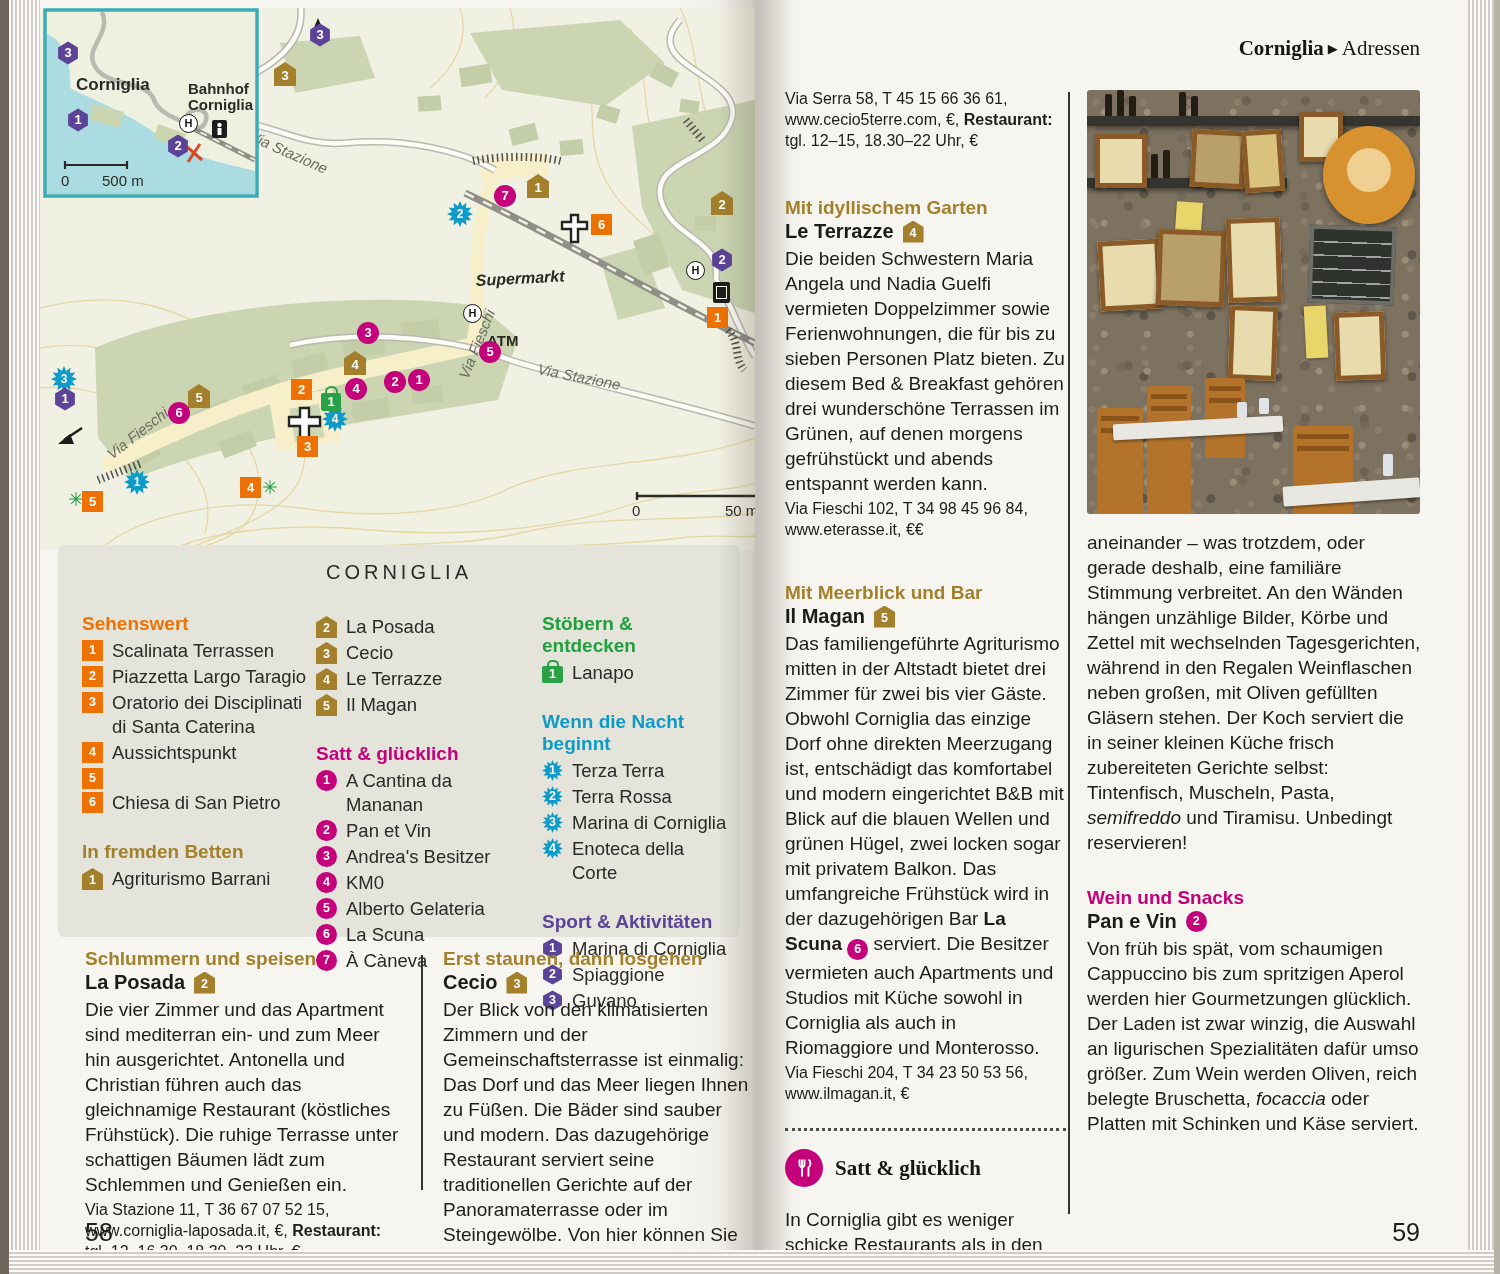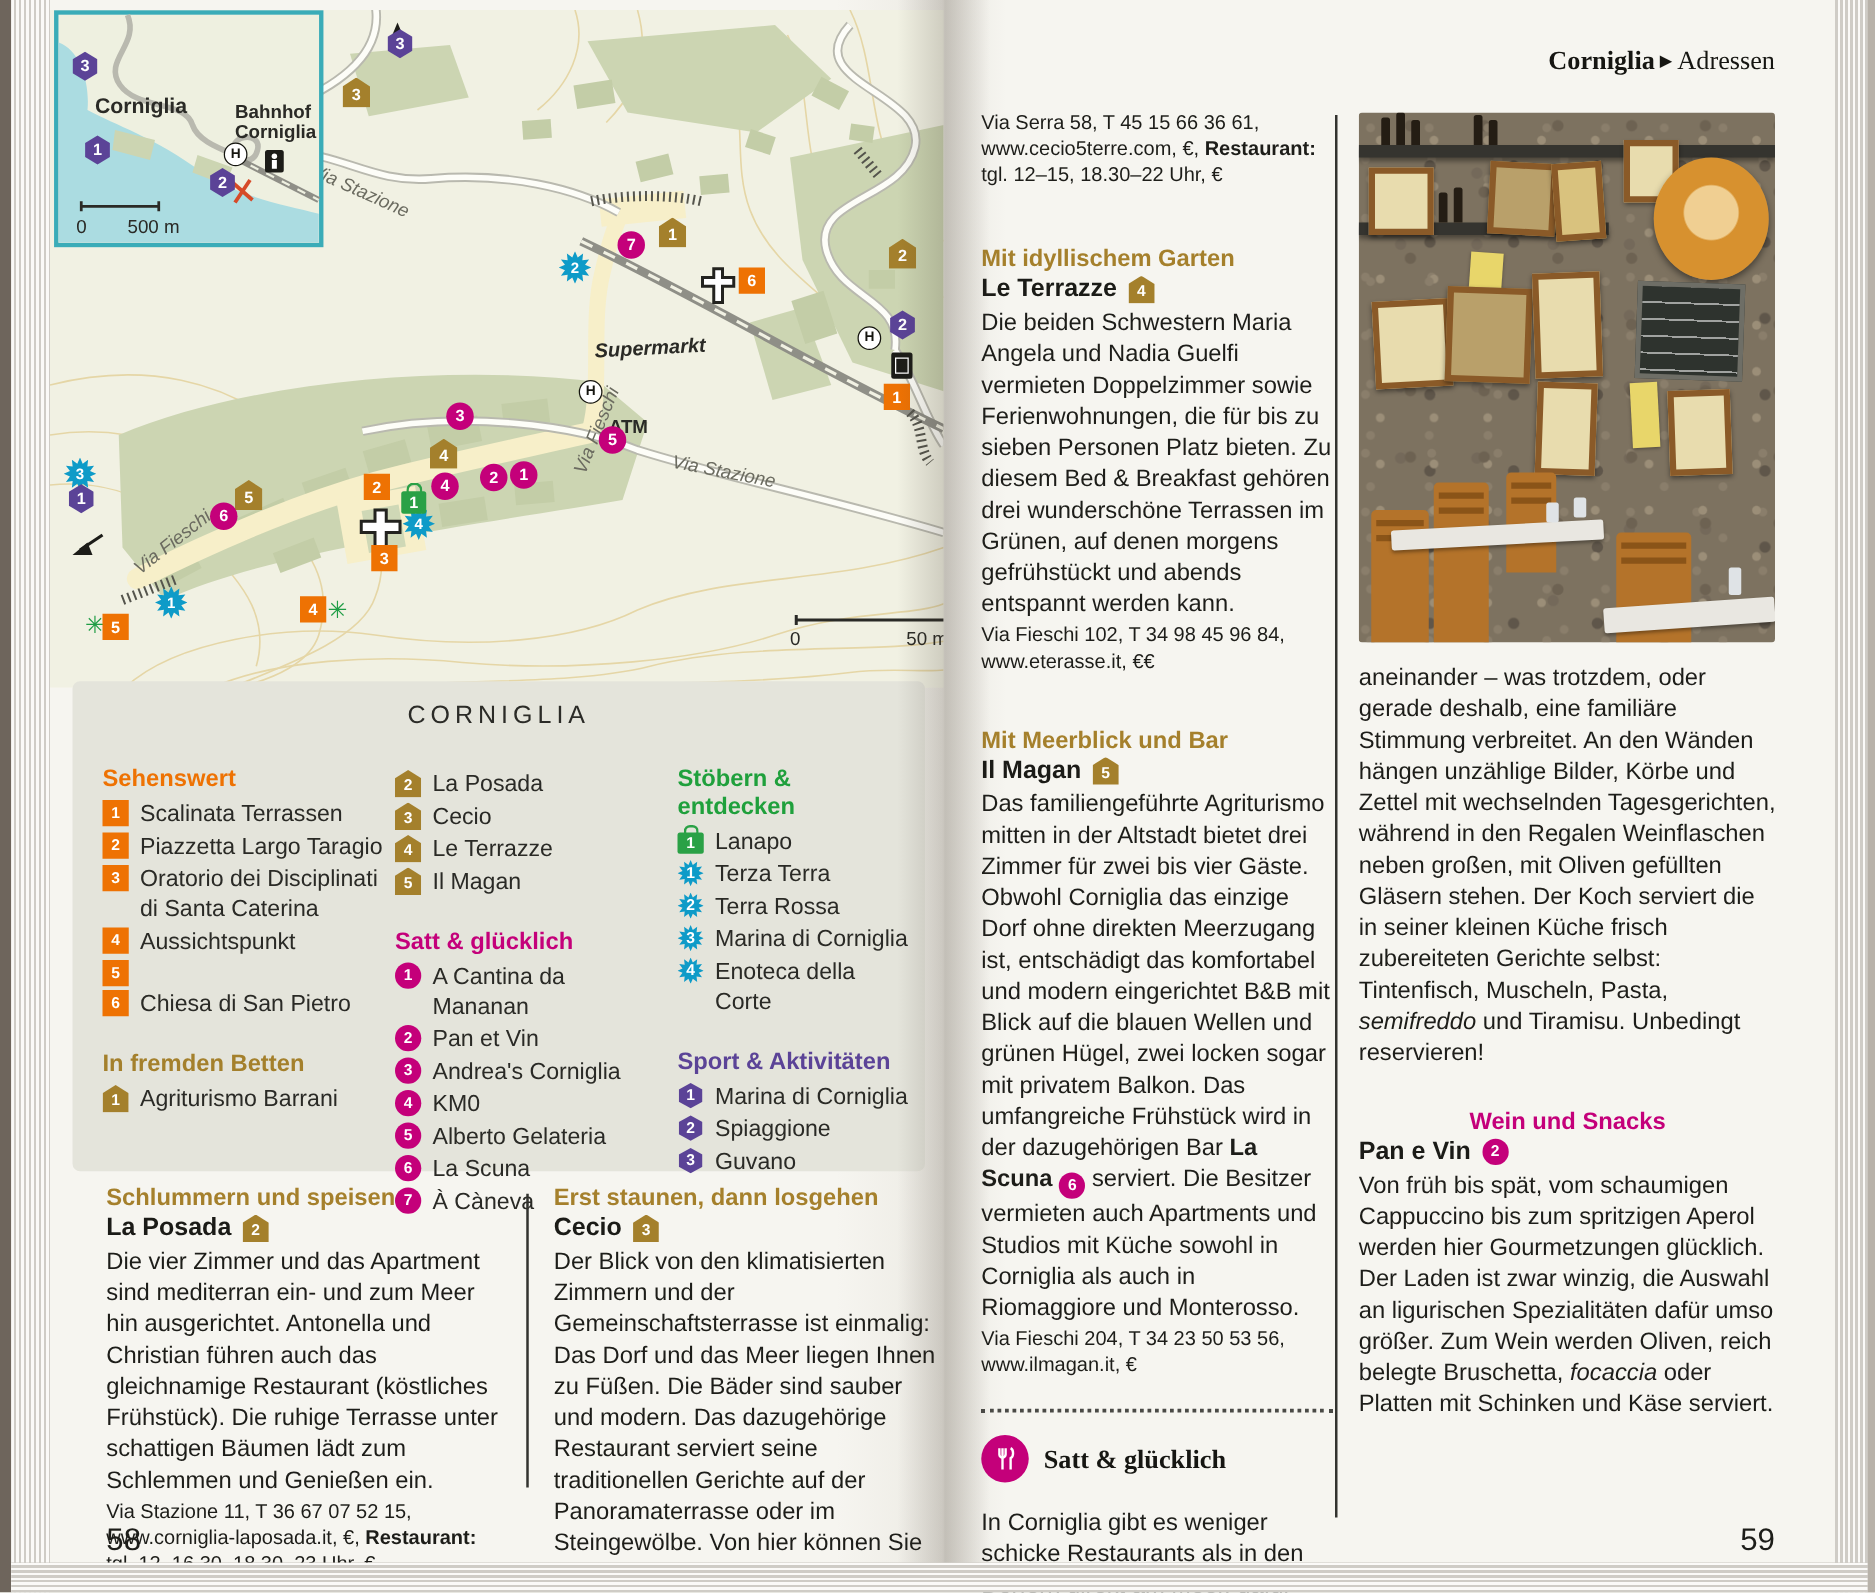"Wenn die Nacht beginnt" div.lg-head { html: none -> <div>Wenn die Nacht beginnt</div> }
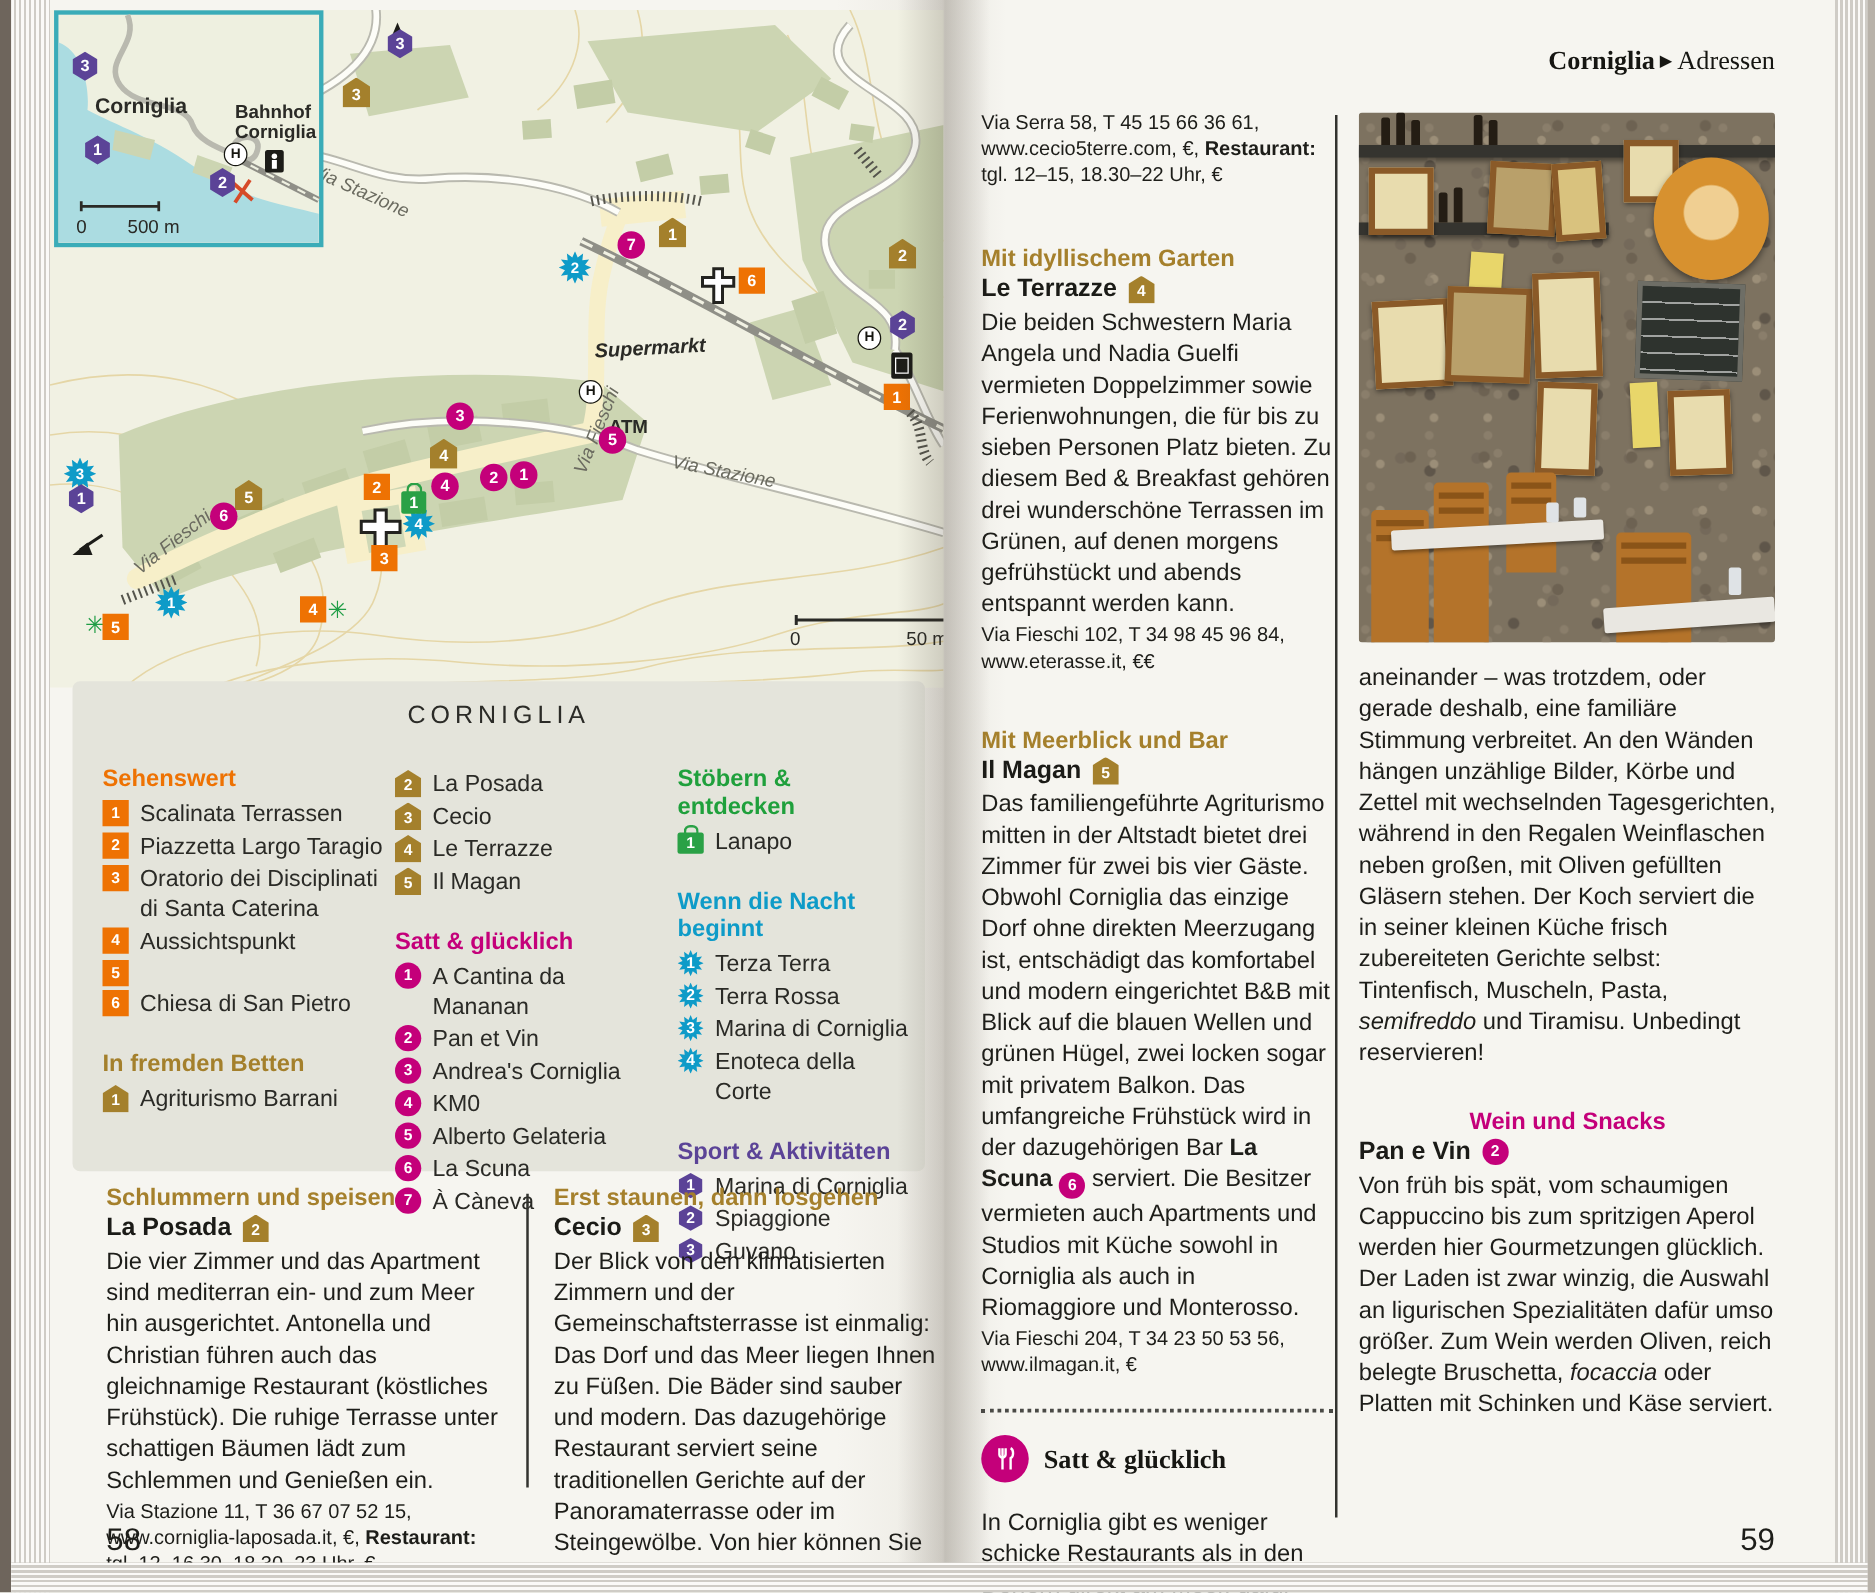"Andrea's Corniglia" span { text: Corniglia -> Besitzer }
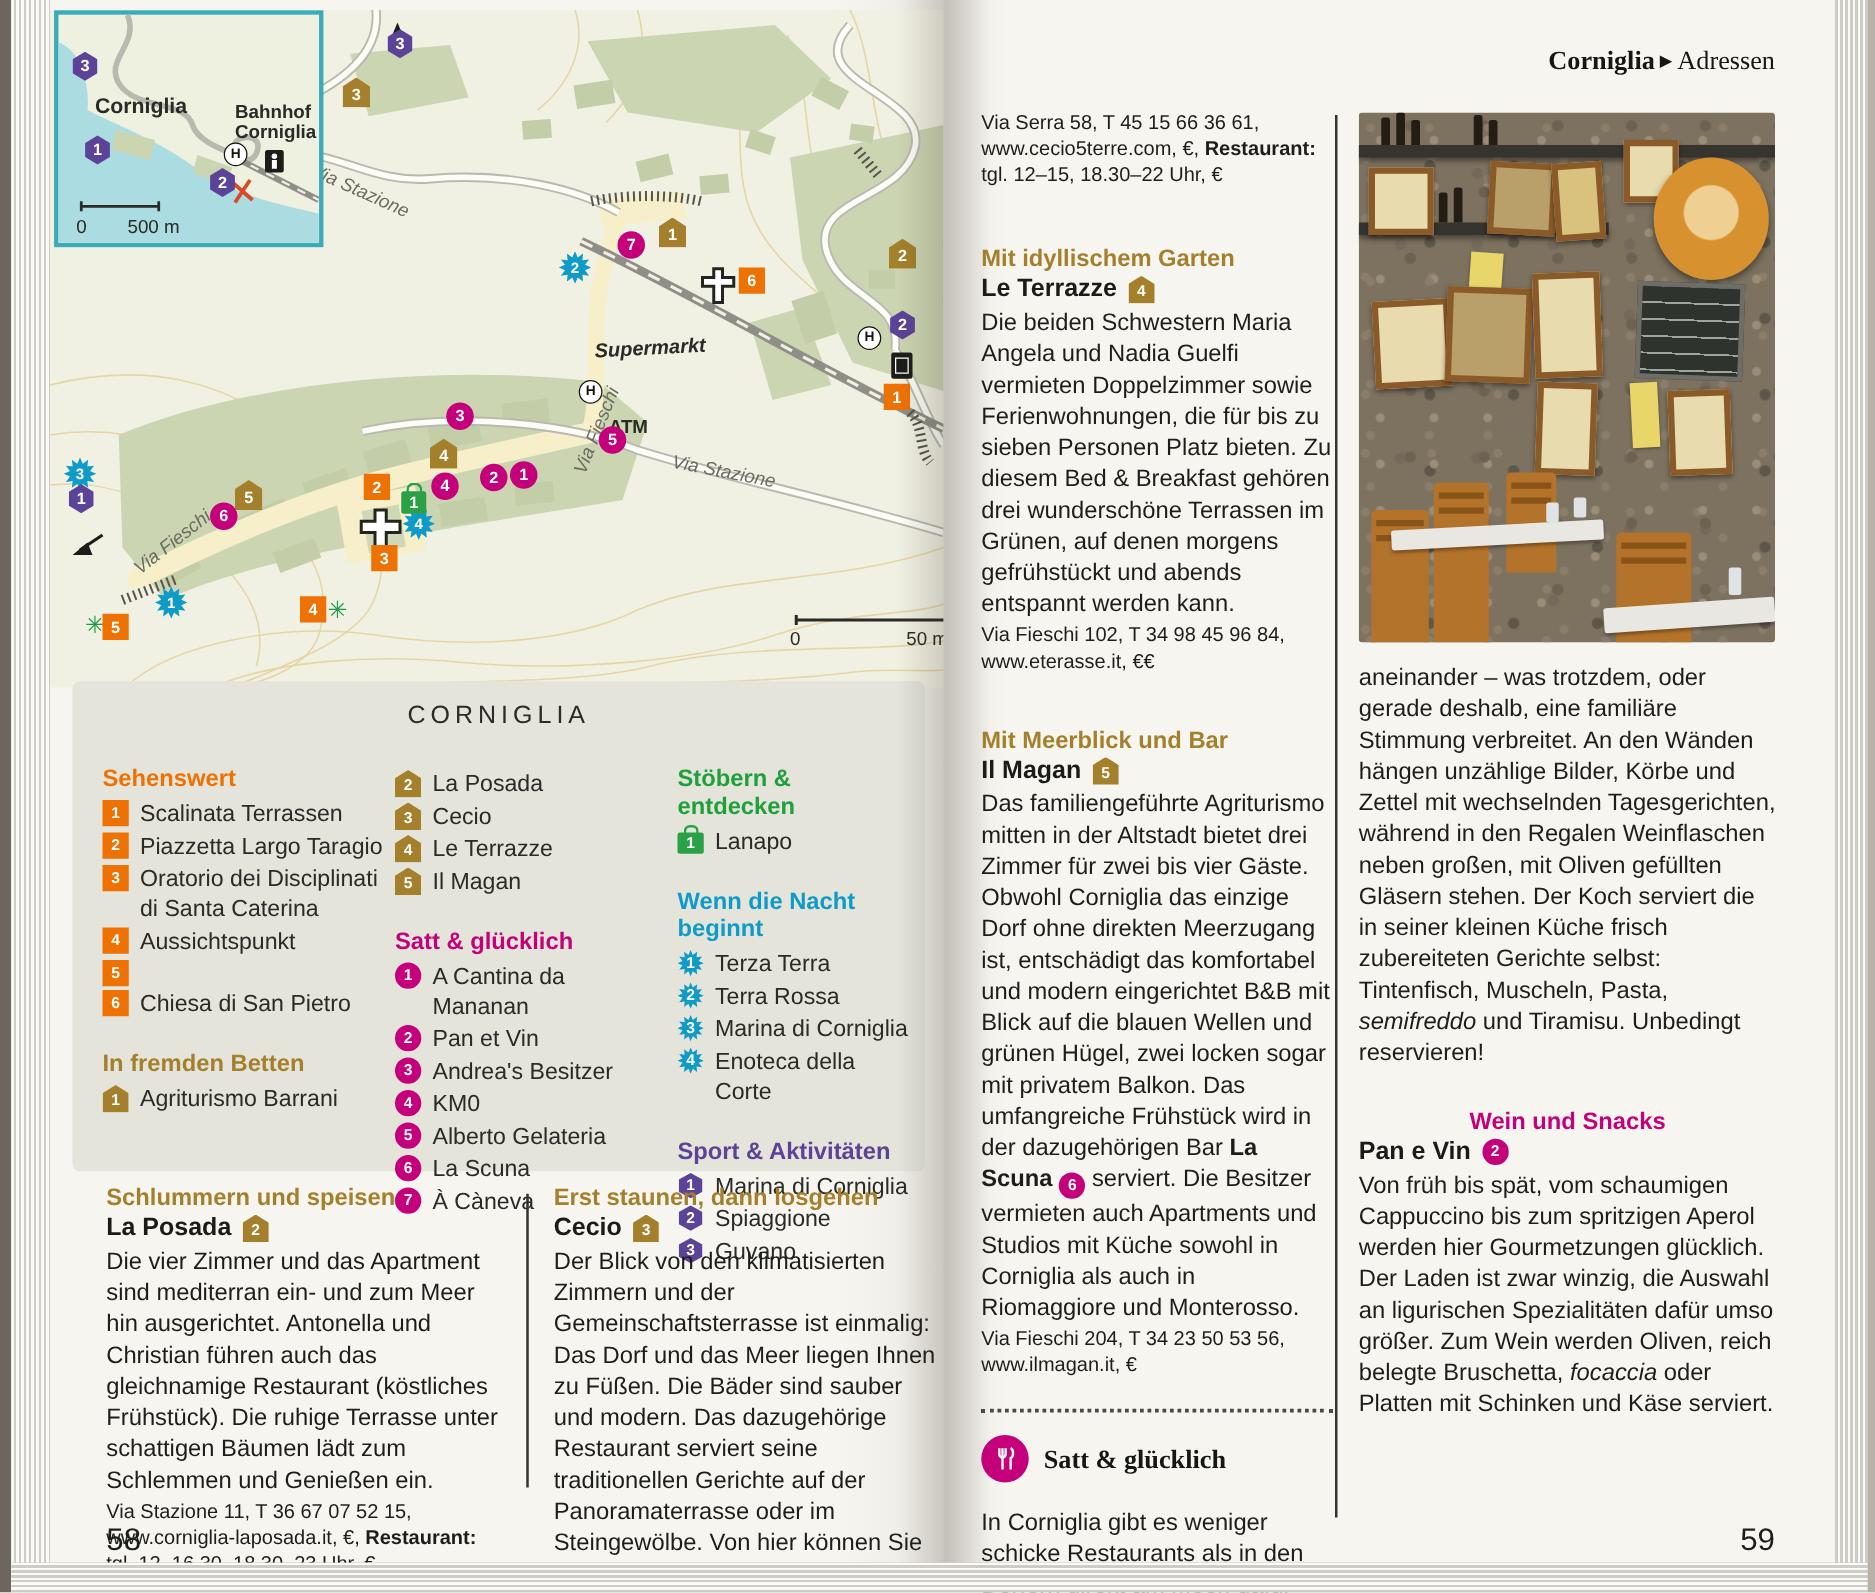"Wein und Snacks" .kick.mg { text-align: center -> none }
